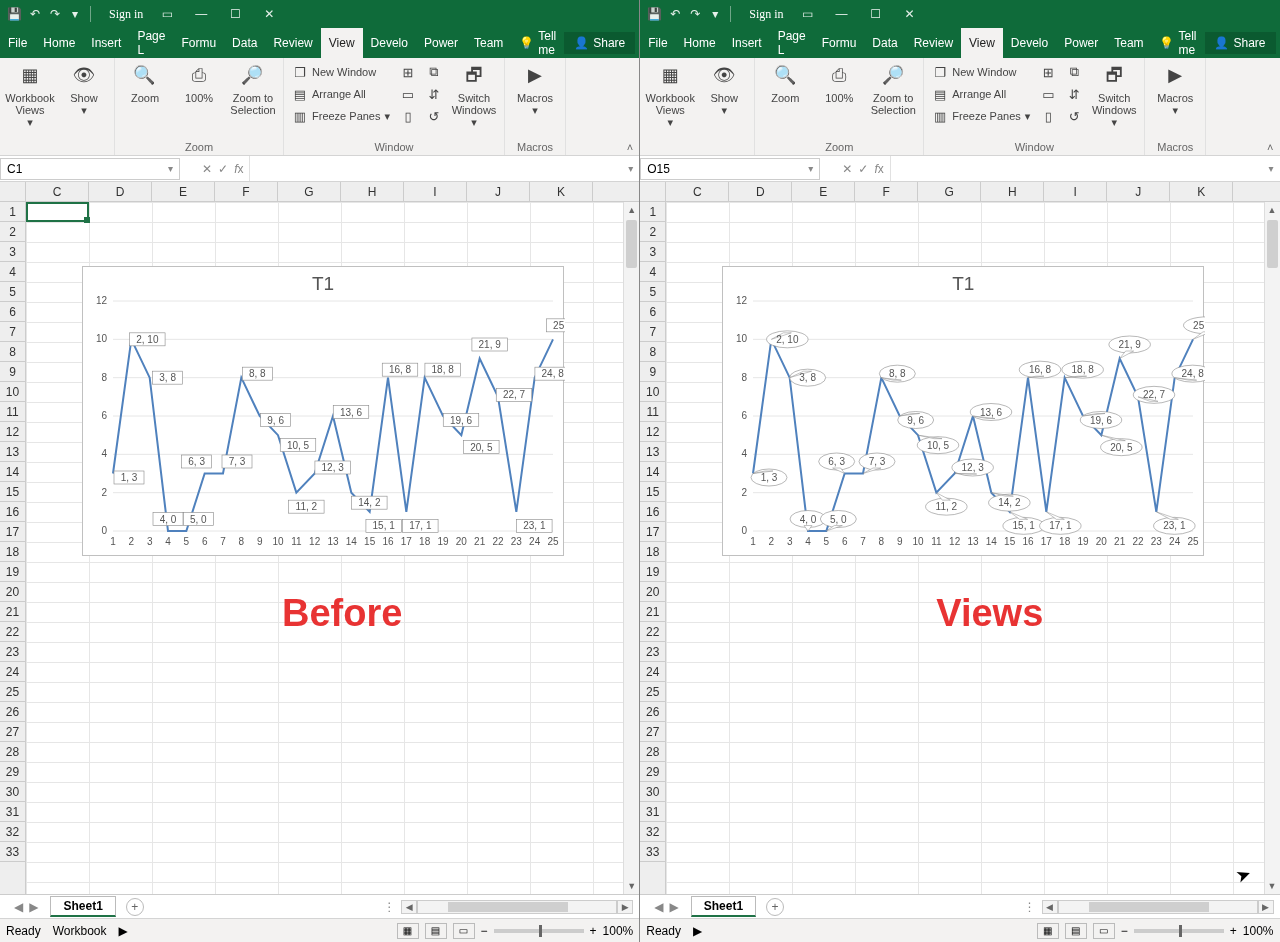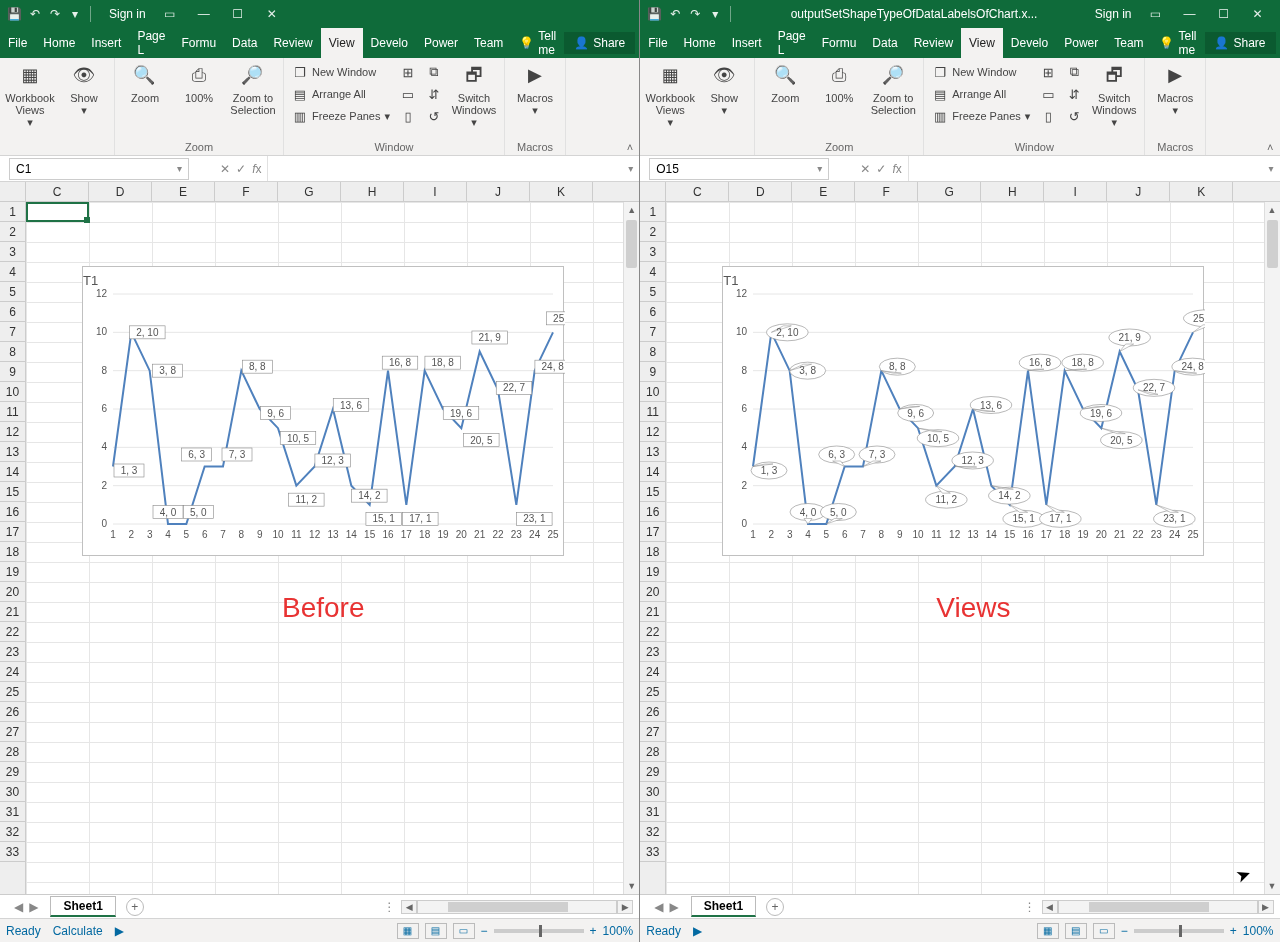"Sign in" .signin { font-family: none -> Liberation Serif, serif }
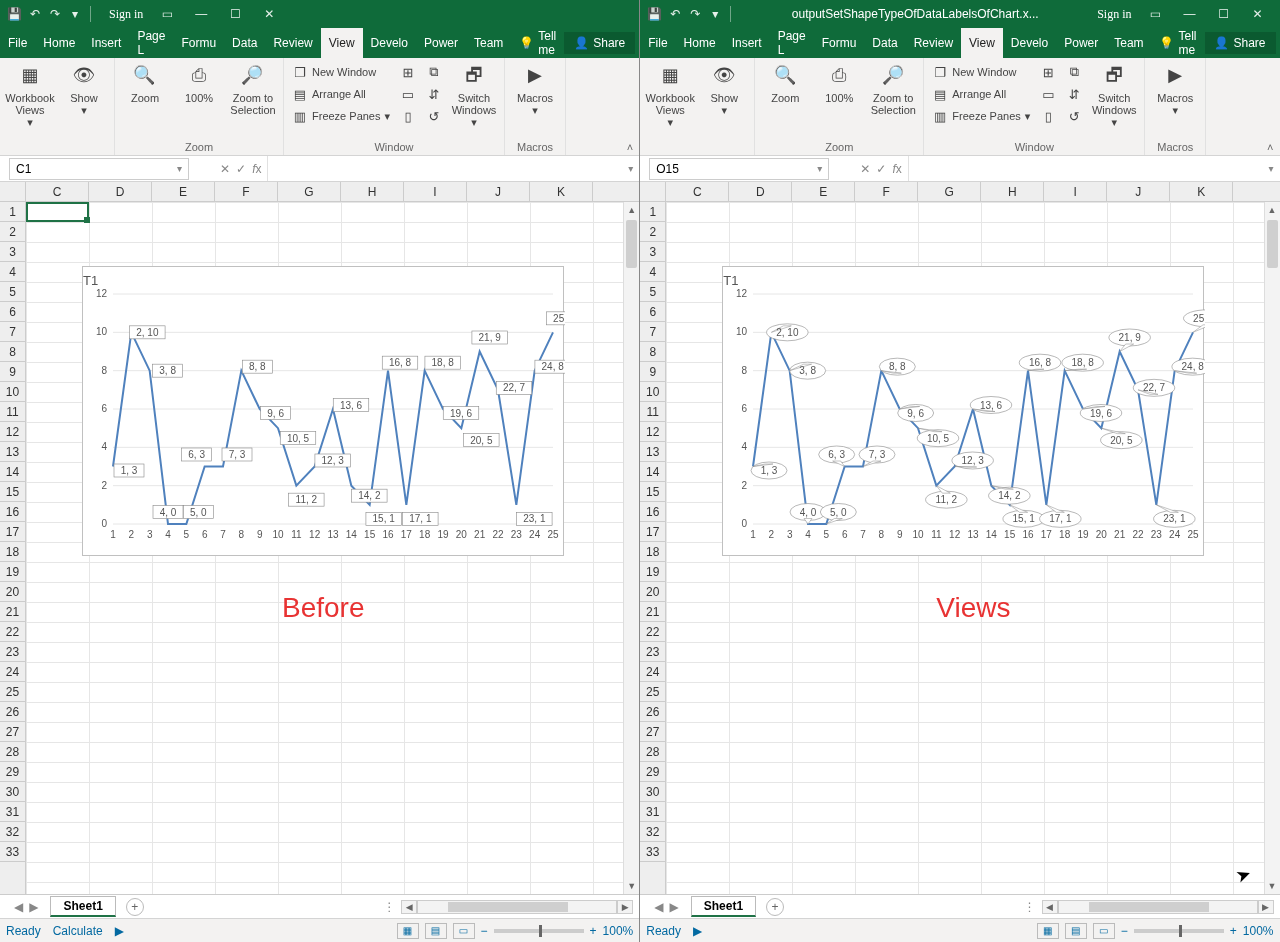"outputSetShapeTypeOfDataLabelsOfChart.x." div.title-text { html: <div>outputSetShapeTypeOfDataLabelsOfChart.x...</div> -> none }
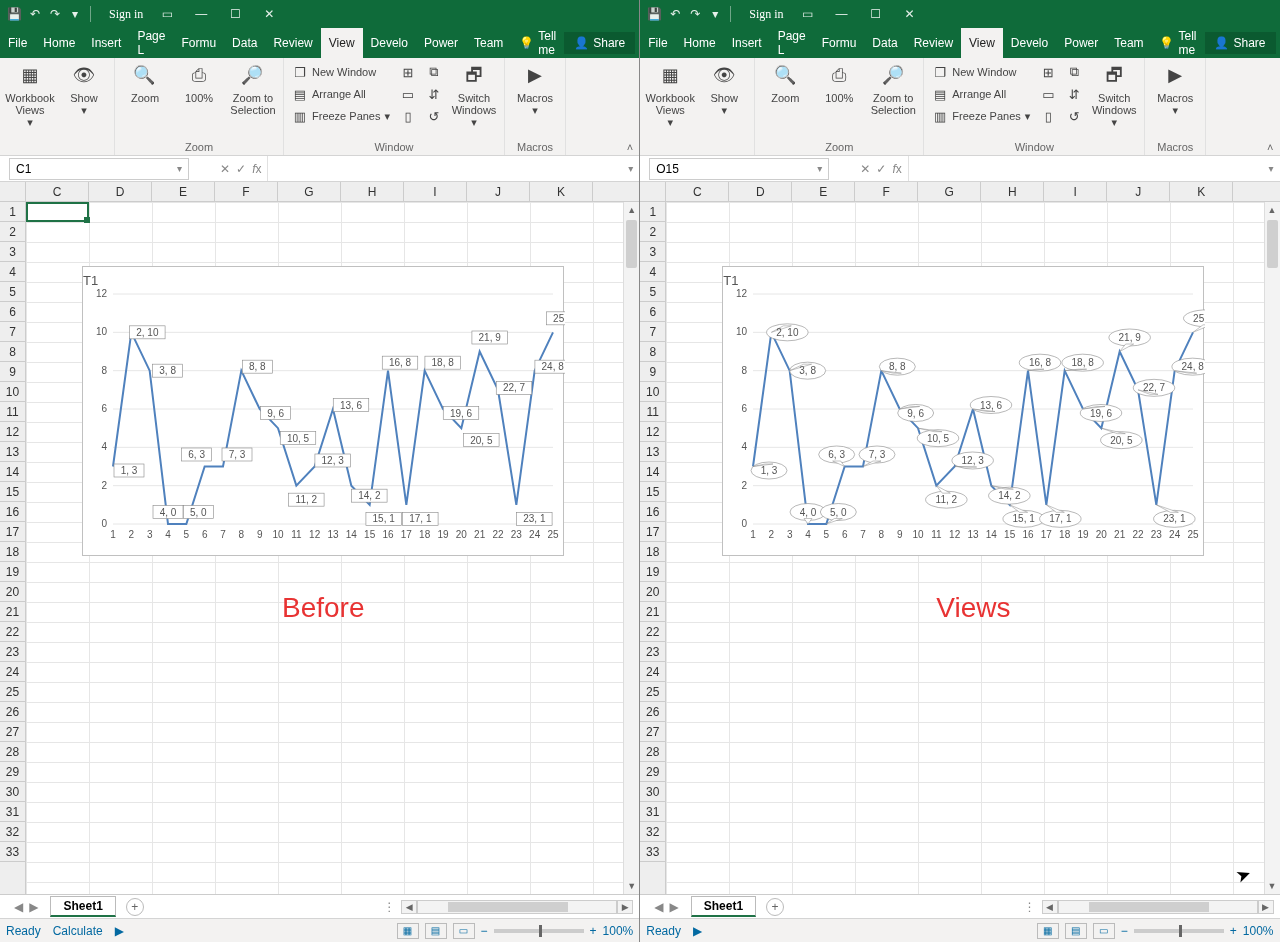"C1" .namebox { margin: 2px 9px -> 2px 0 }
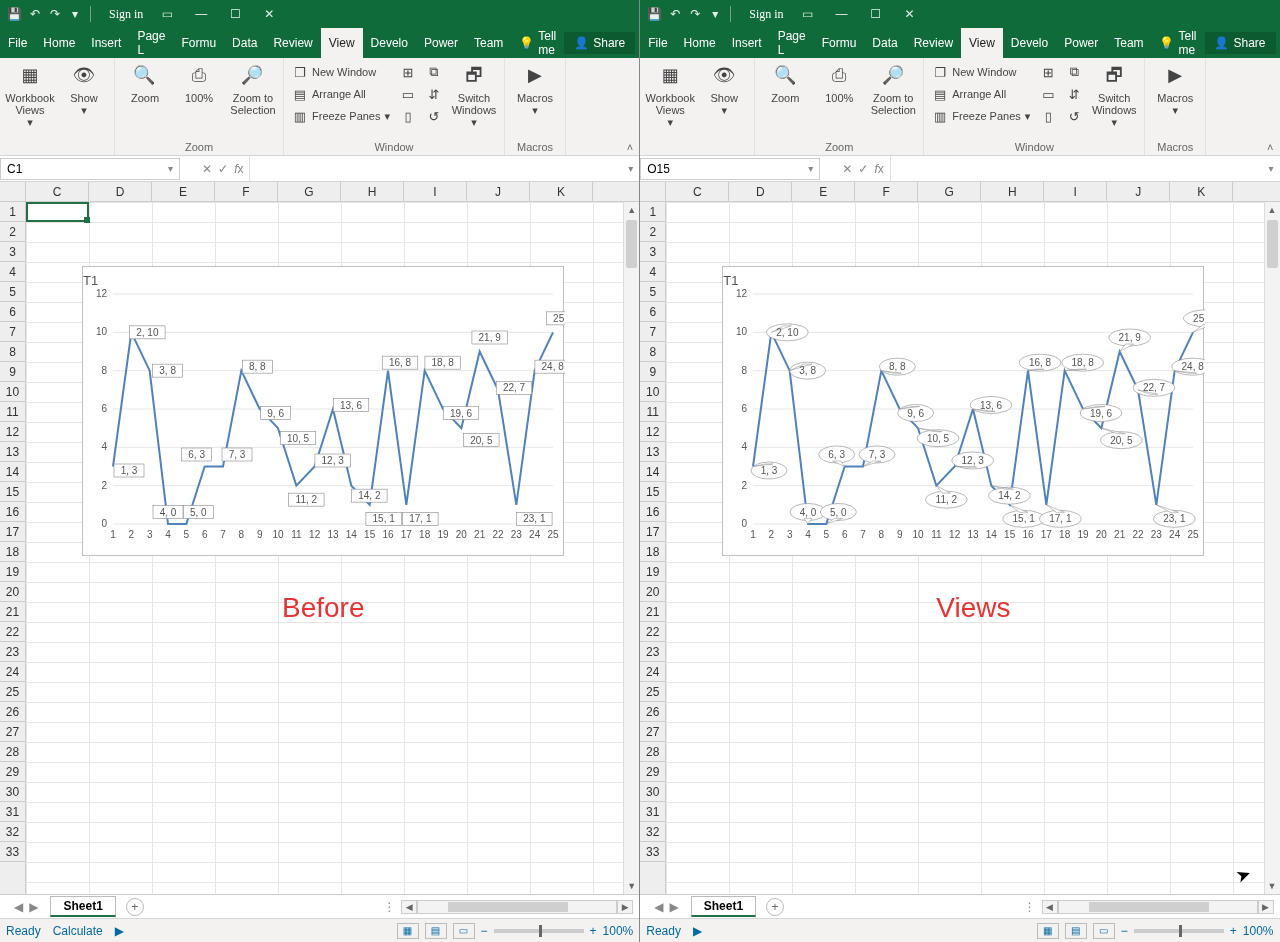"T1" .chart-title { font-size: 13px -> 19px; text-align: left -> center }
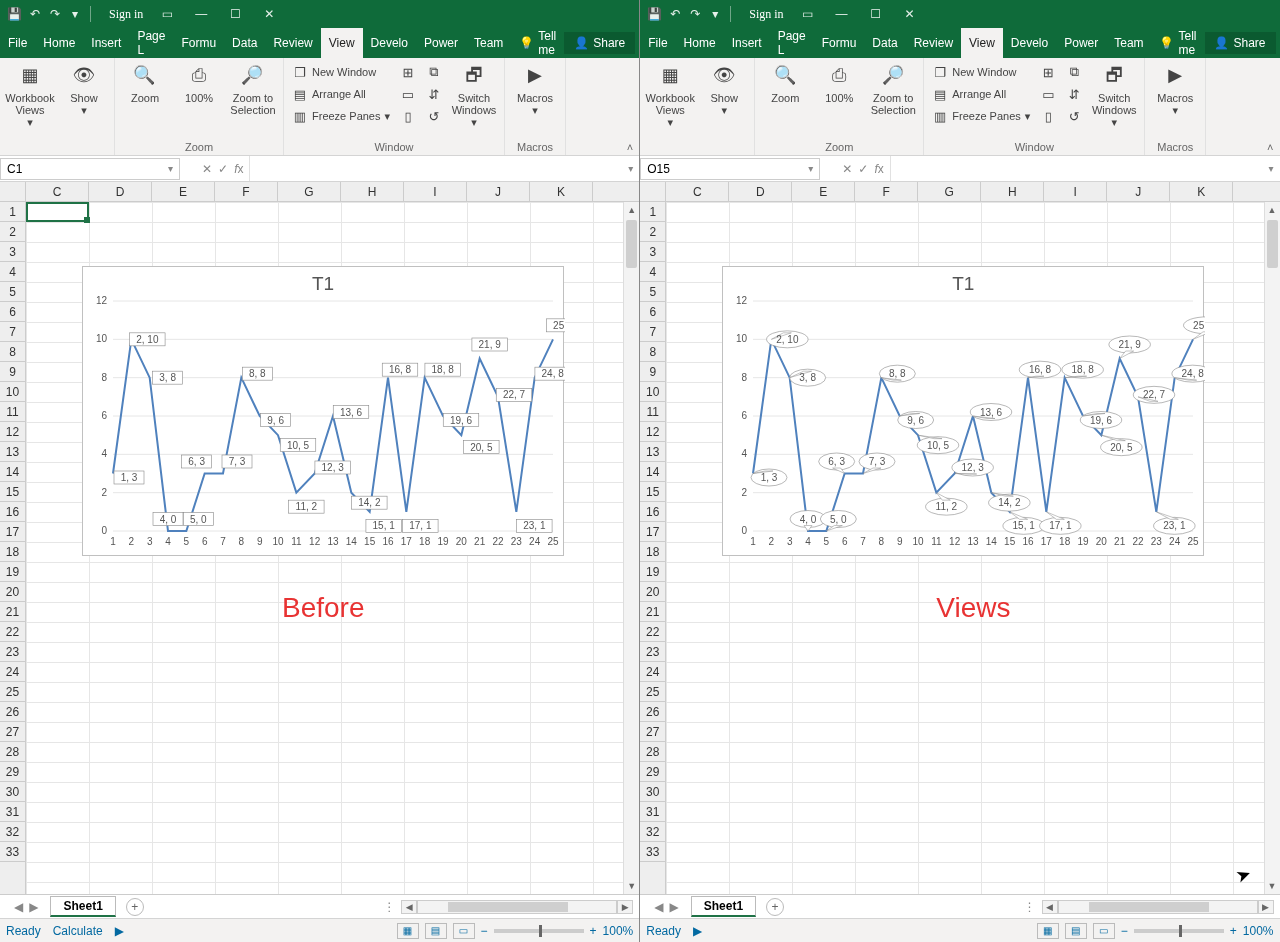"Before" .caption-label { font-size: 28px -> 38px; font-weight: 400 -> 700 }
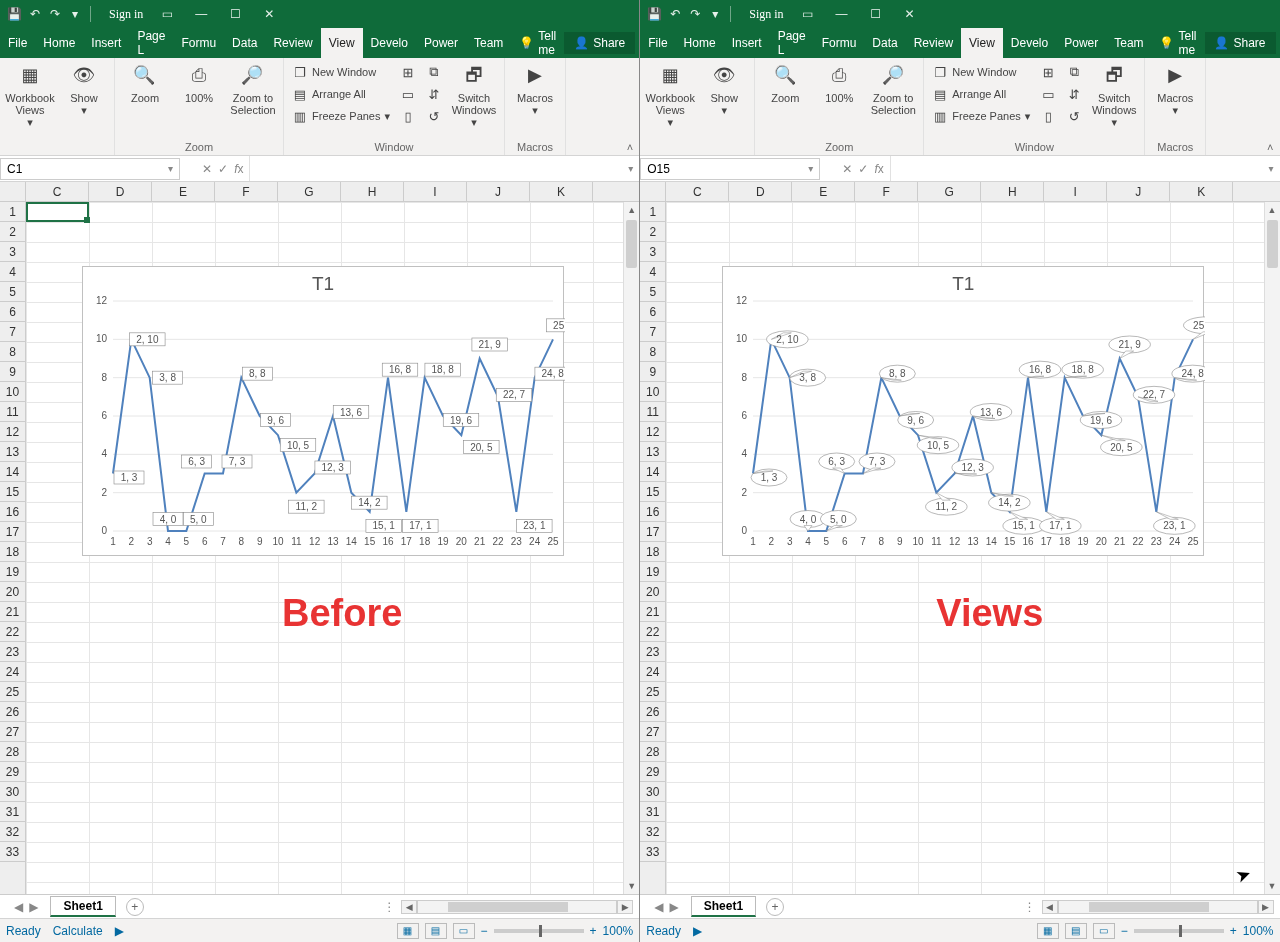"Ready" .statusbar { color: #0369a1 -> #000000 }
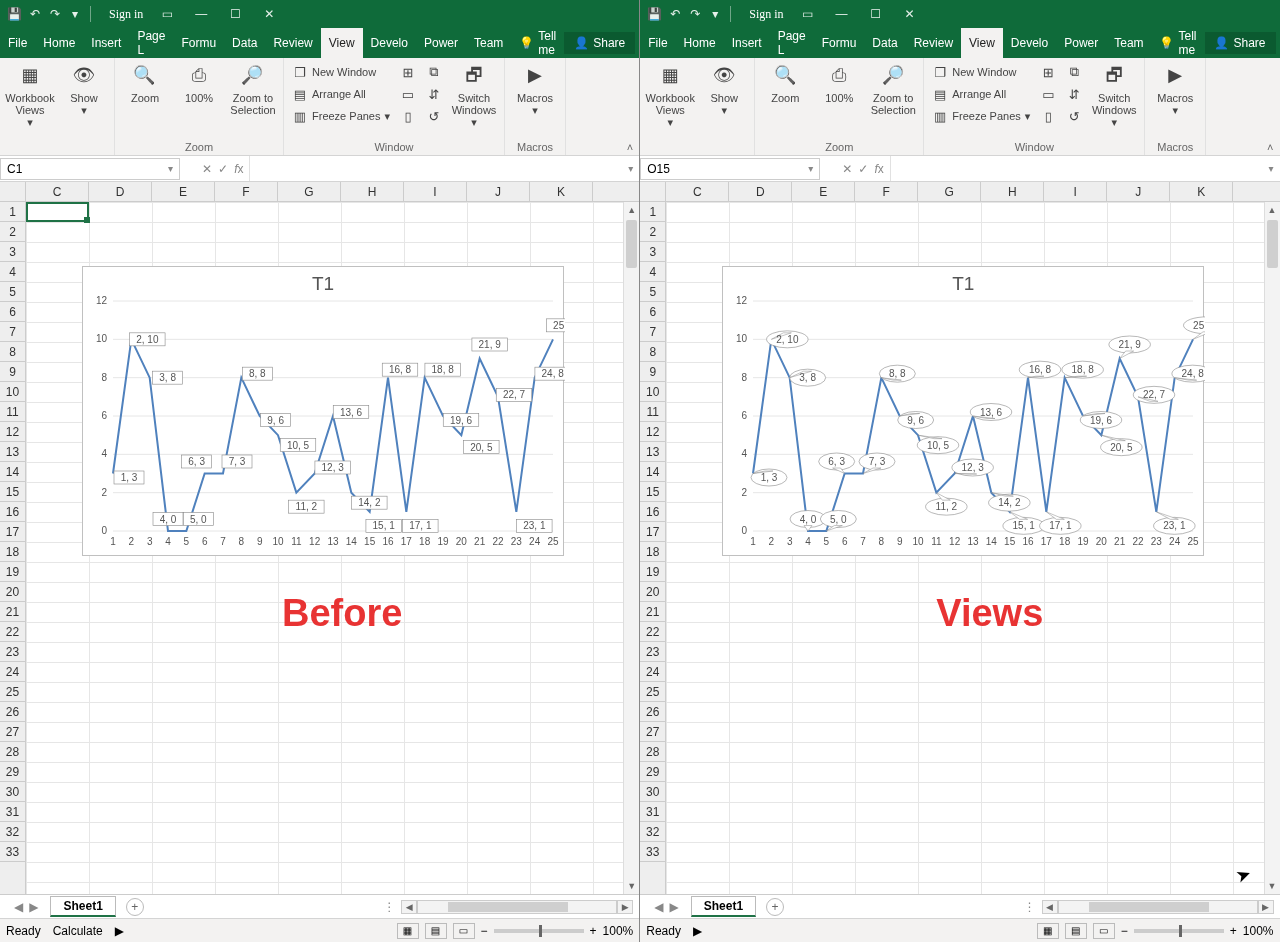"Calculate" span { text: Calculate -> Workbook }
